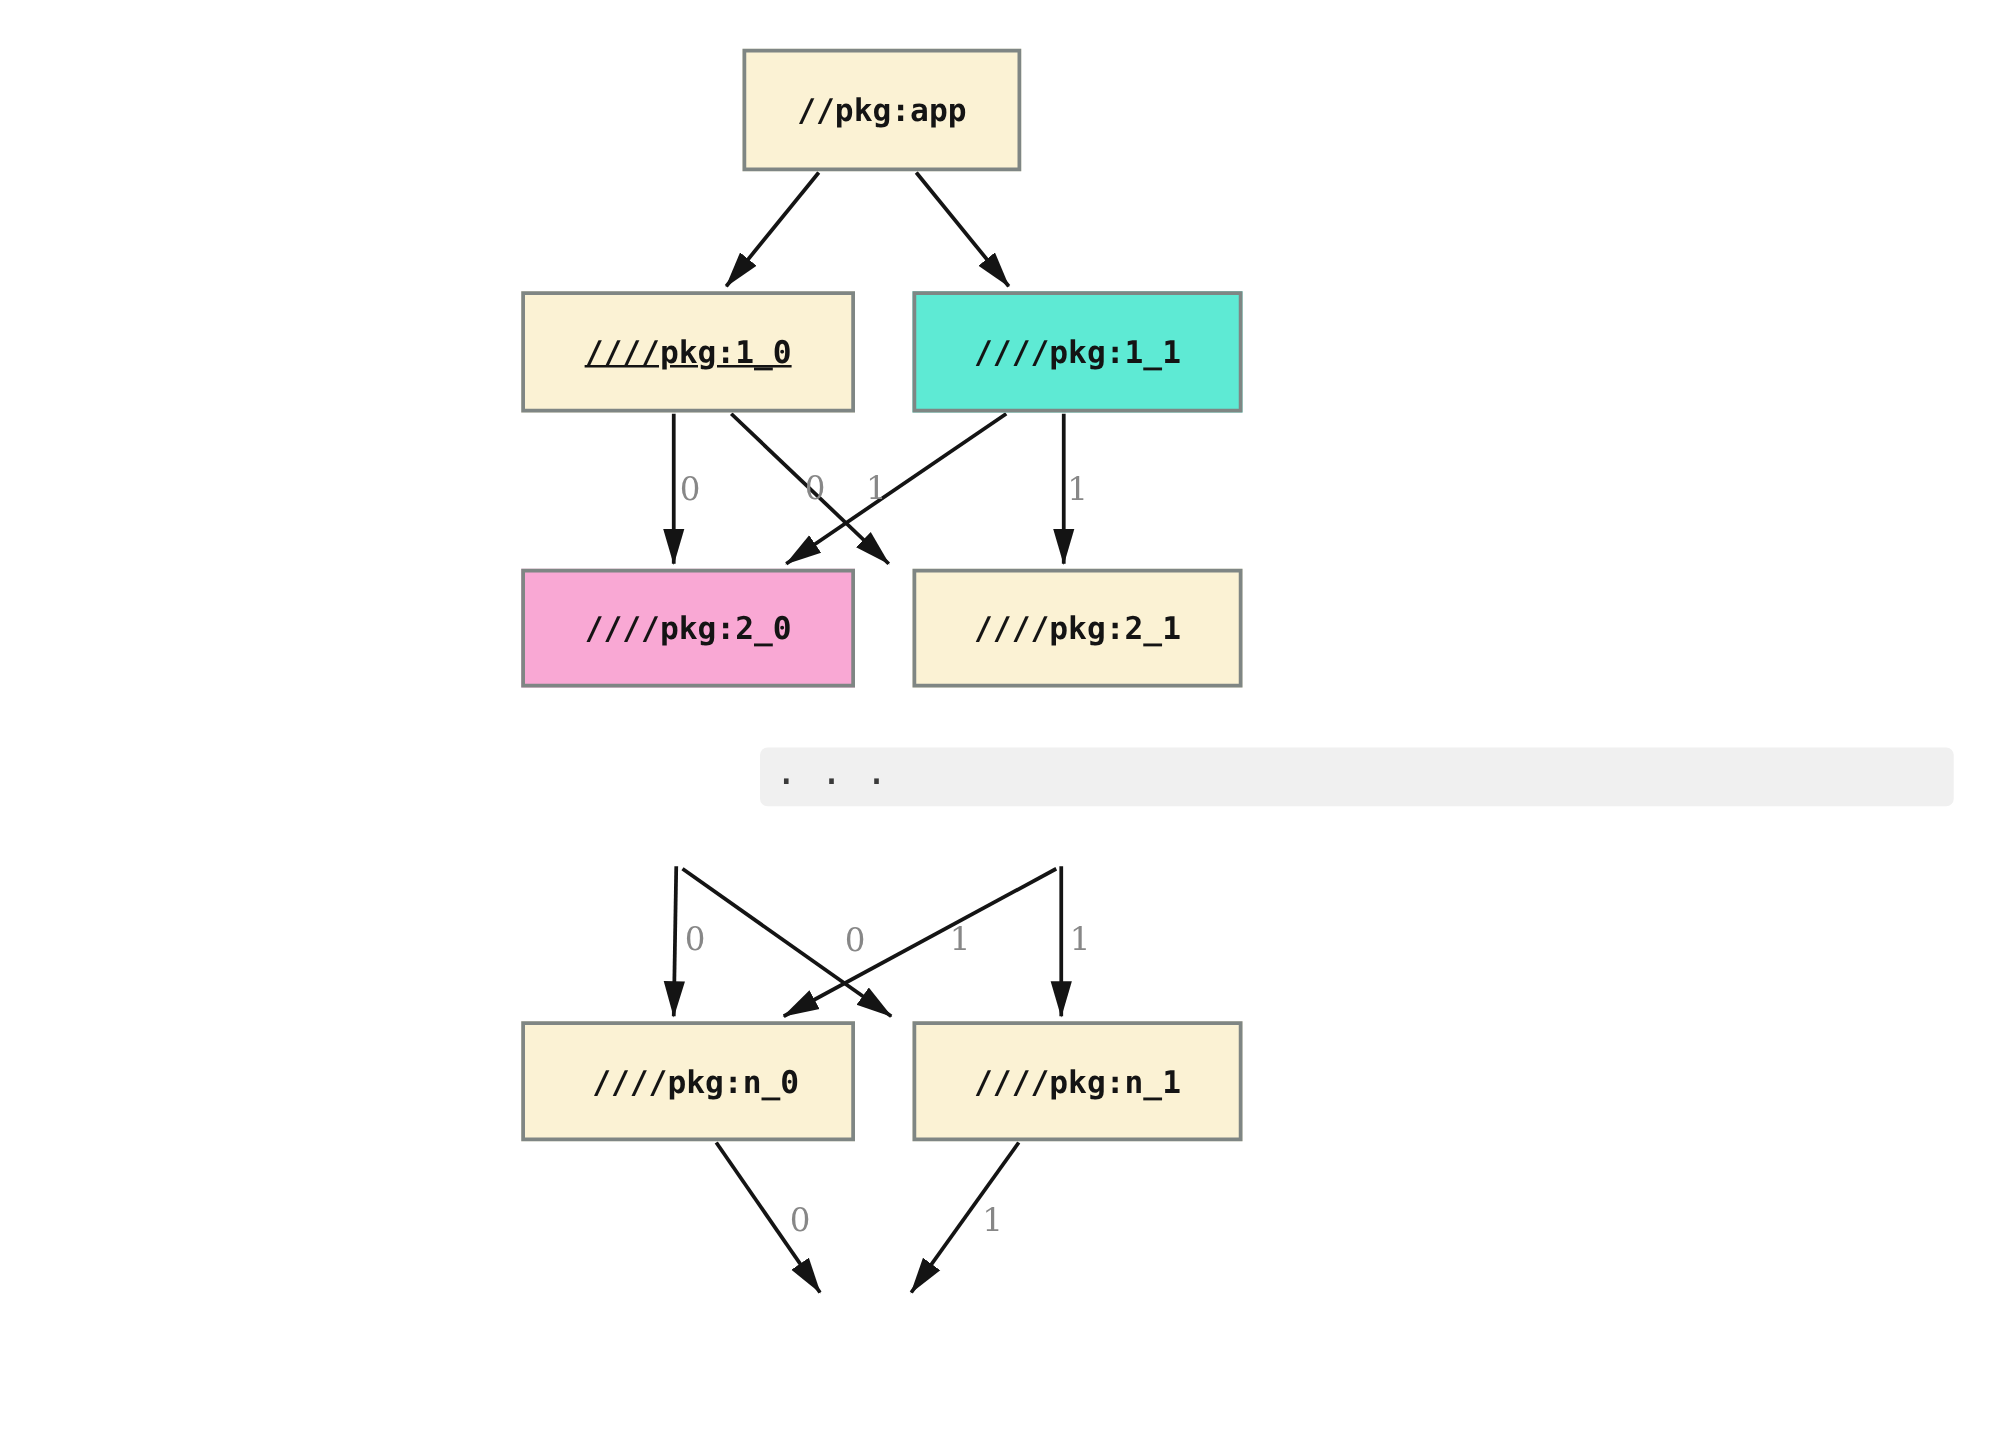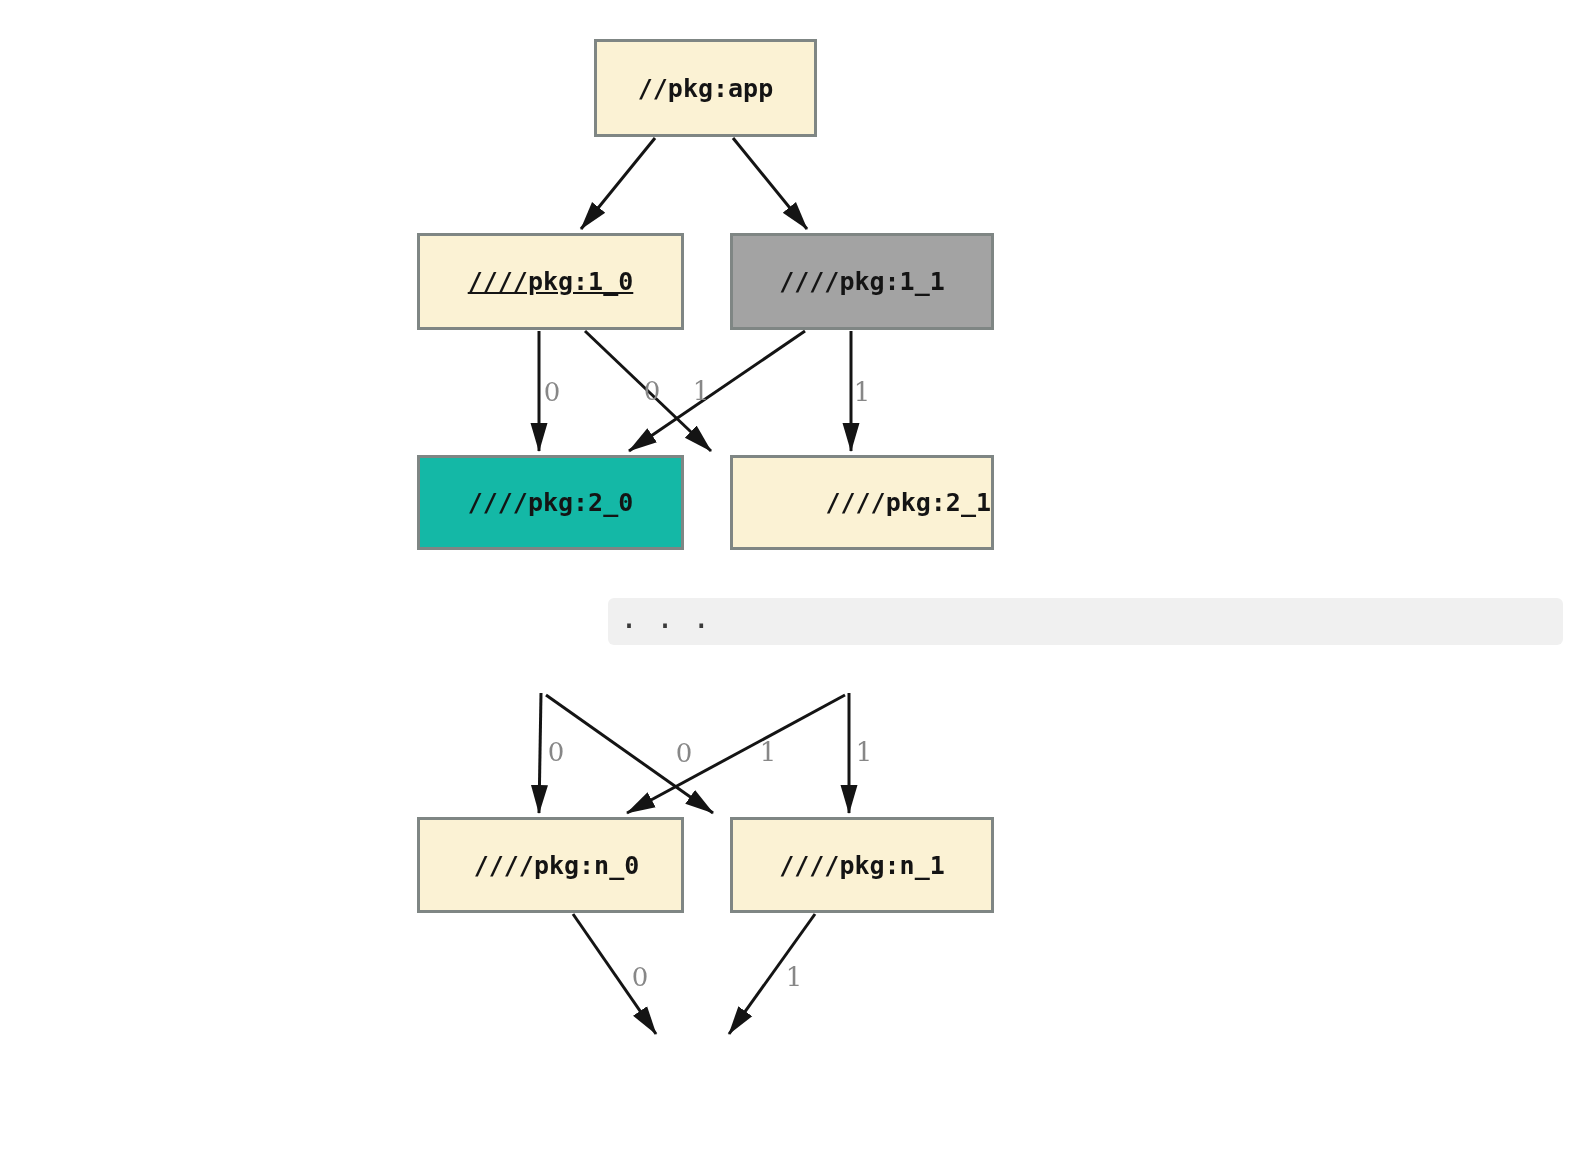"////pkg:1_1" div.graph-node { background: #a3a3a3 -> #5eead4 }
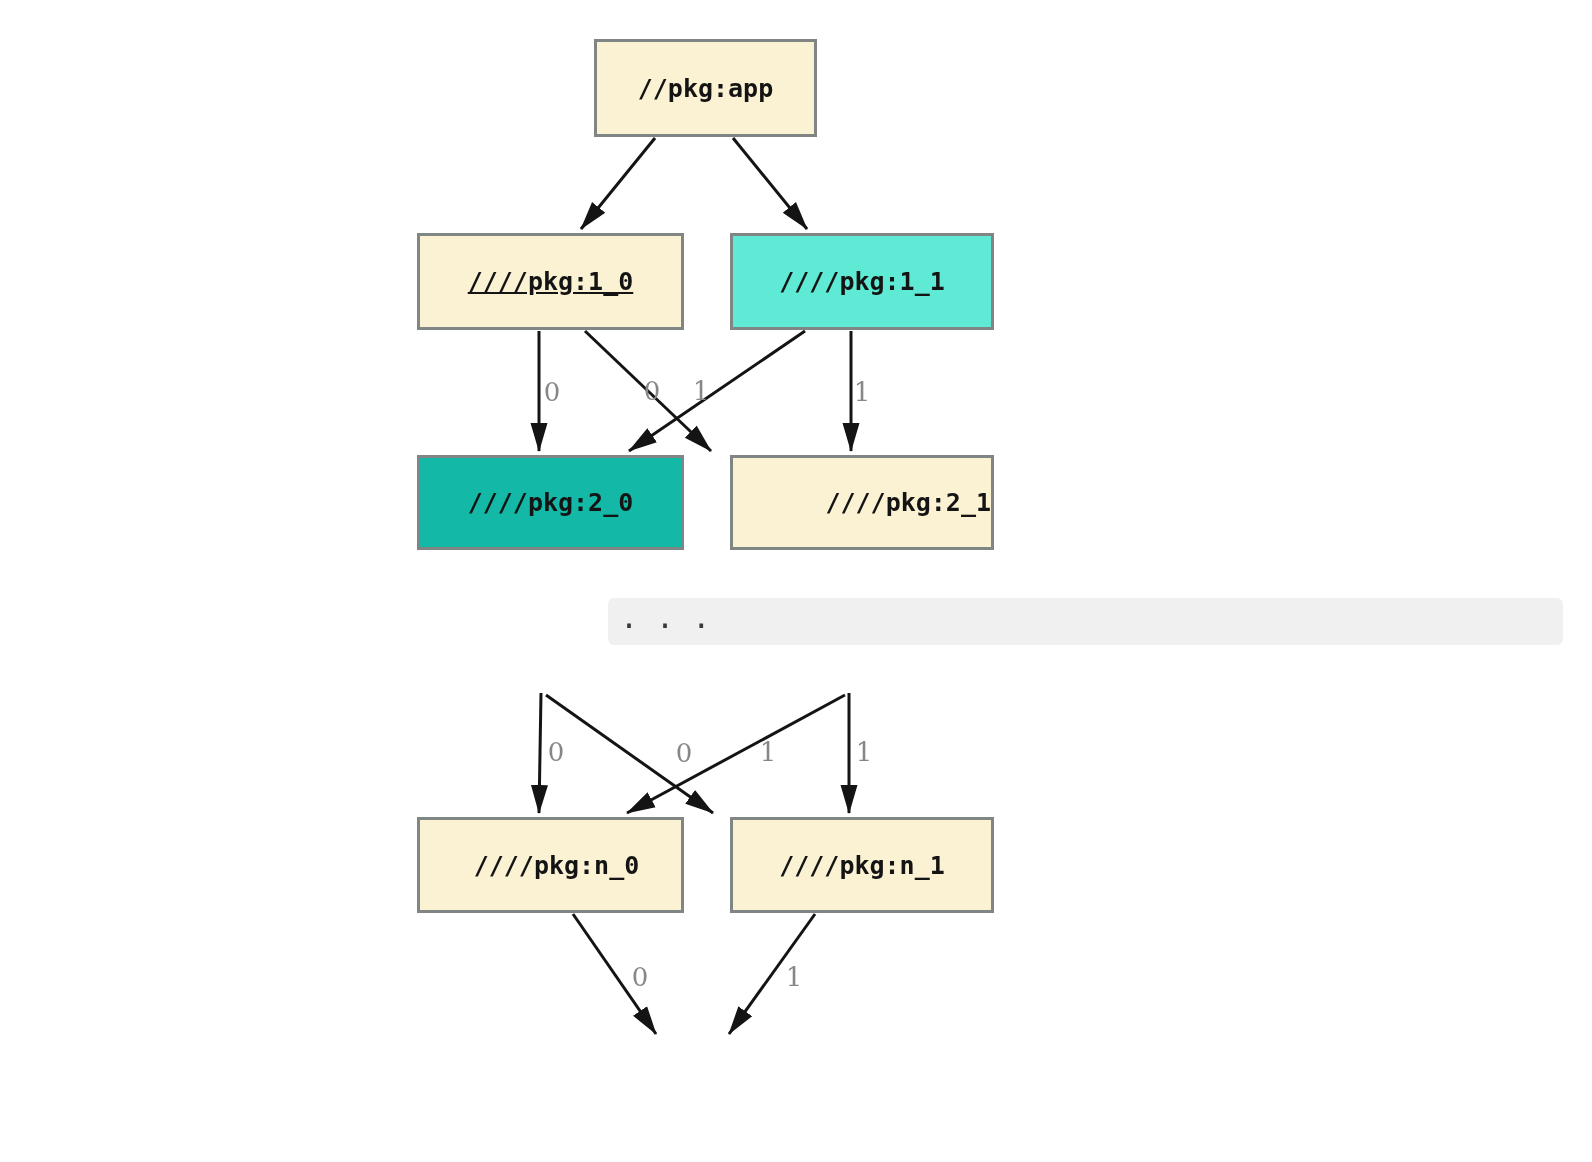"////pkg:2_0" div.graph-node { background: #14b8a6 -> #f9a8d4 }
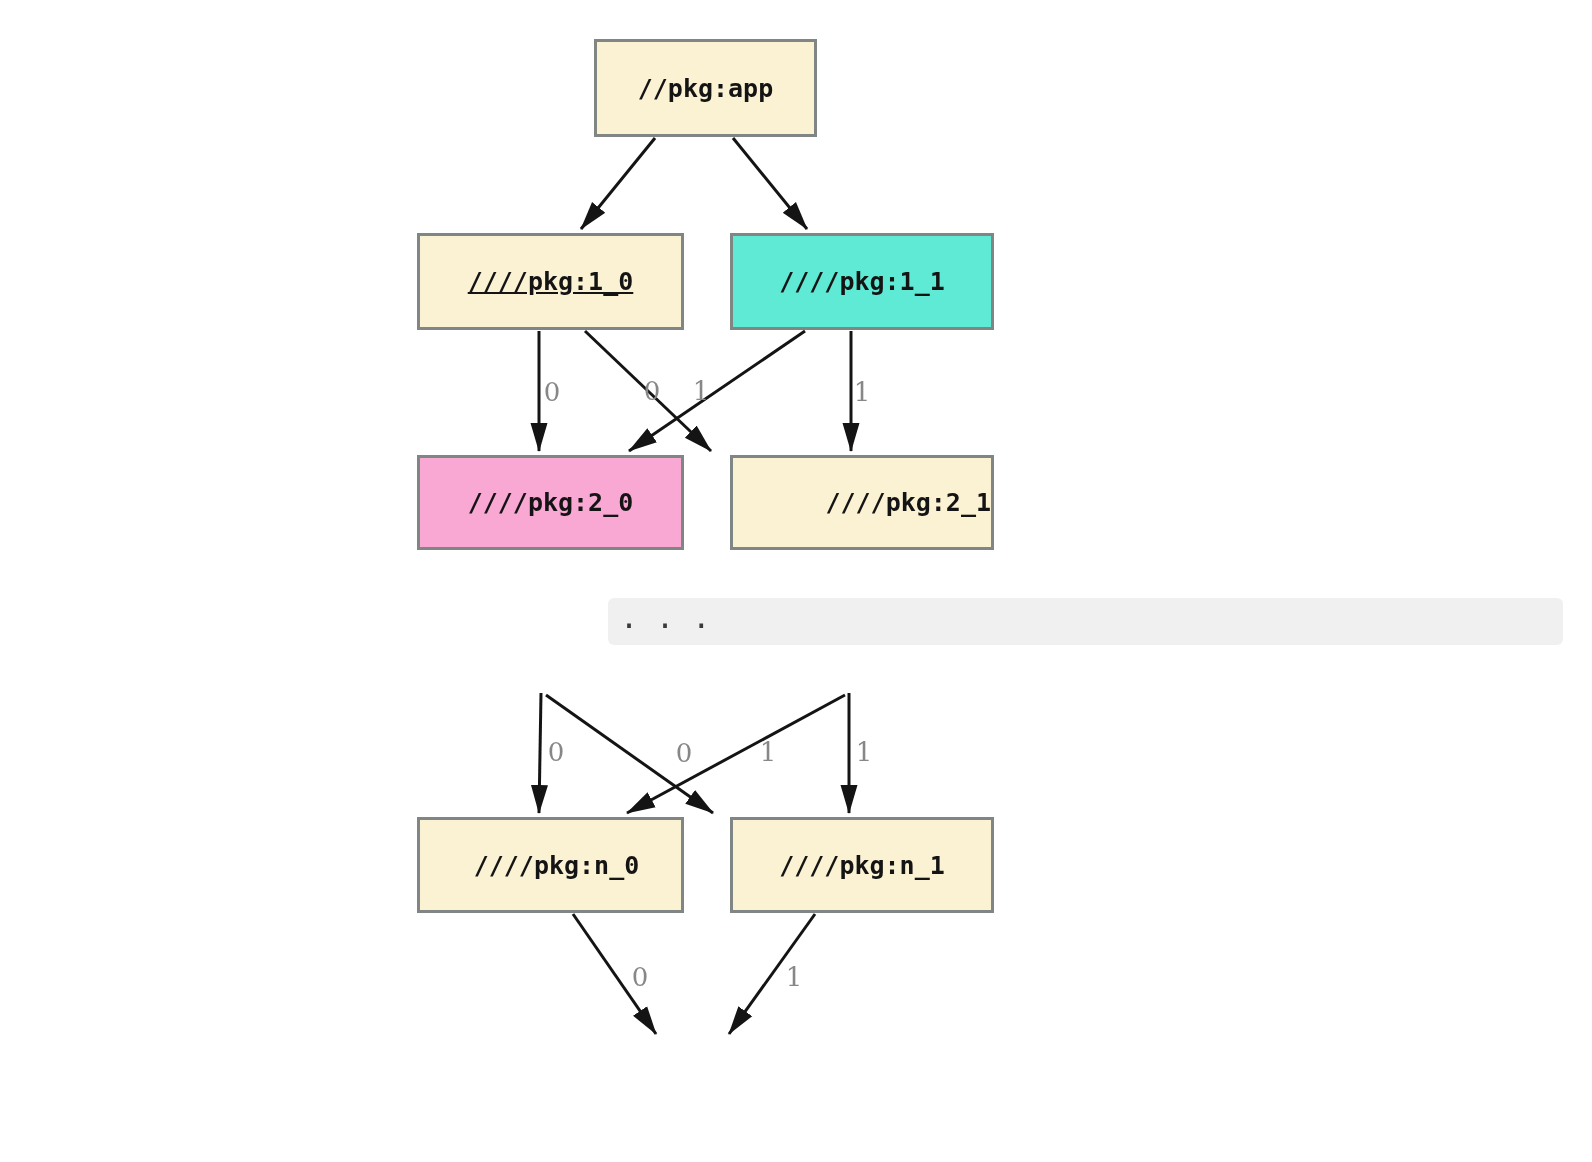"////pkg:2_1" div.graph-node { justify-content: flex-end -> none }
